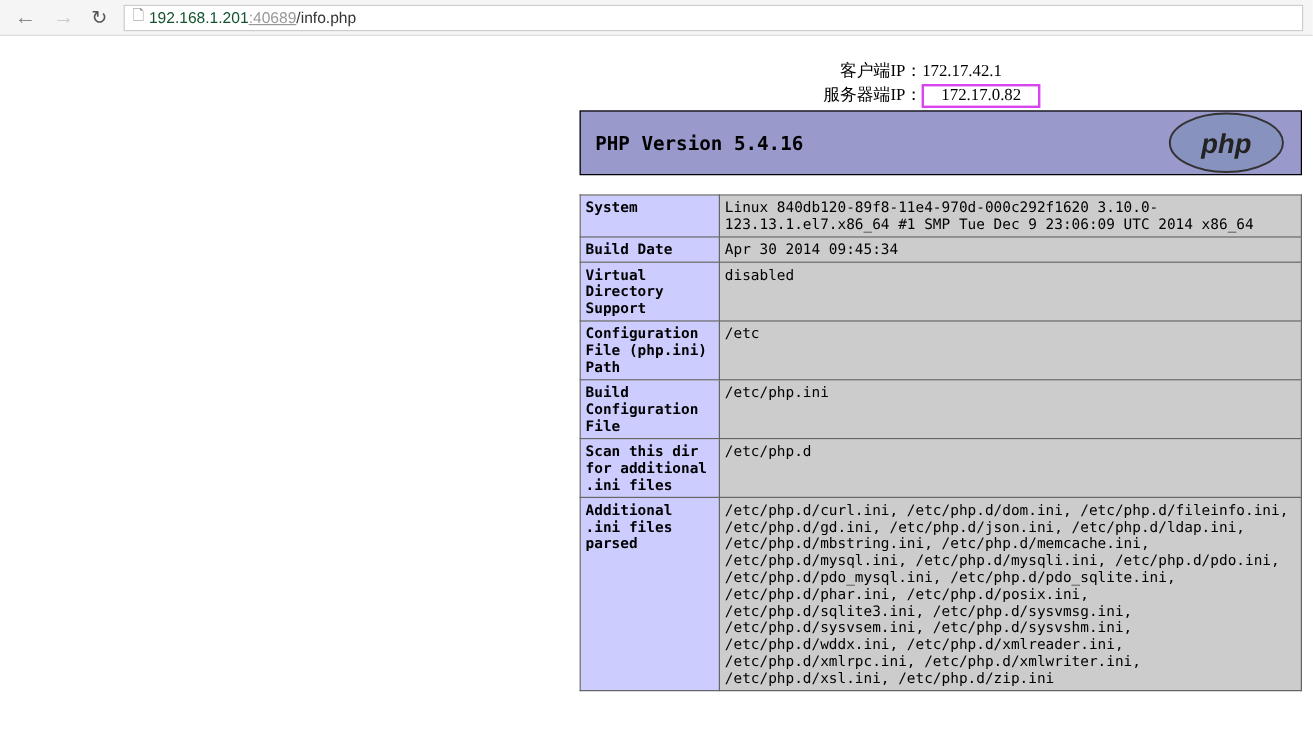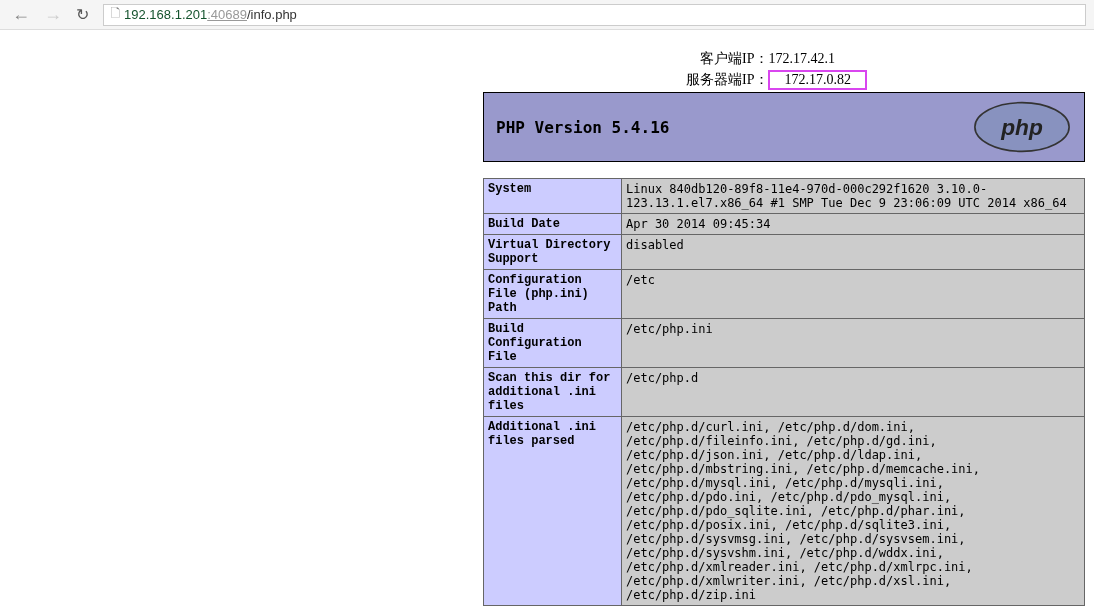"PHP Version 5.4.16" .phpinfo-header { height: 70px -> 54px }
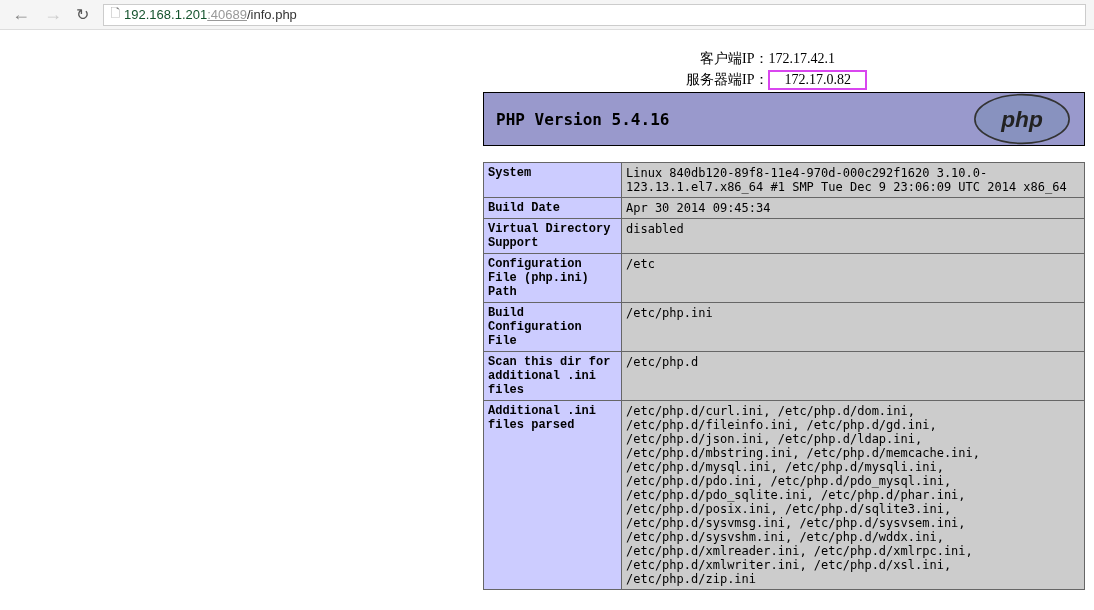"System" .phpinfo-table td.key { font-family: Liberation Mono, monospace -> none; width: 138px -> 116px }
